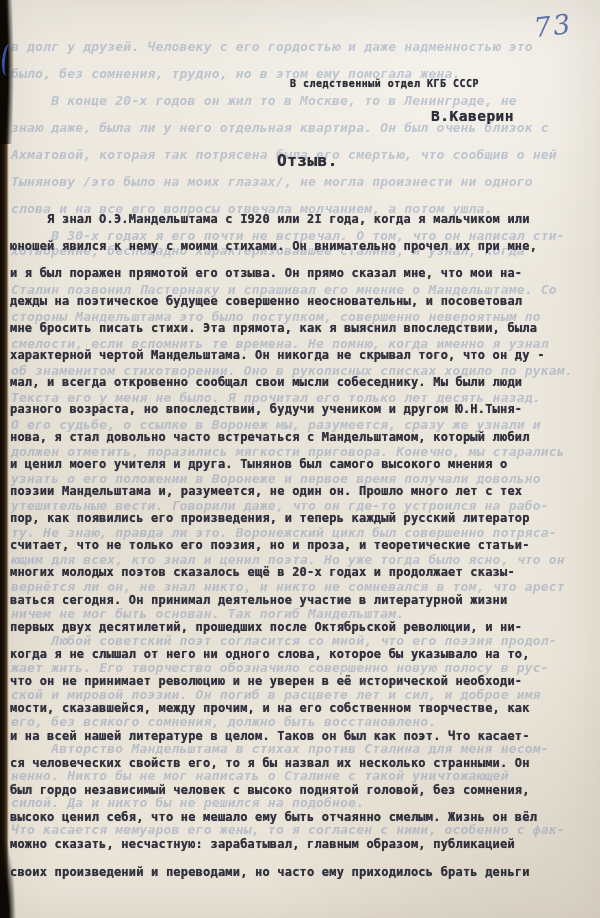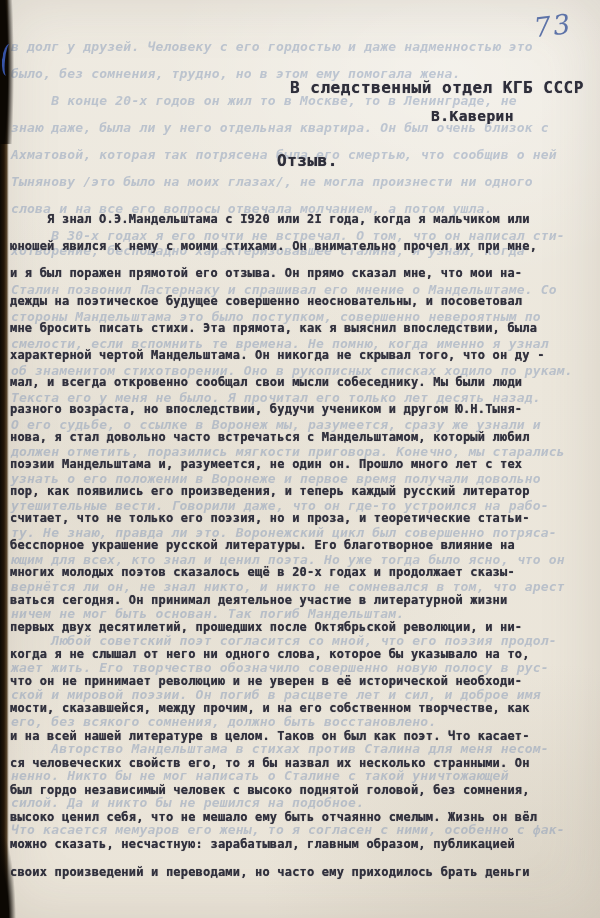"В следственный отдел КГБ СССР" .hdr-recipient { font-size: 16px -> 10px }
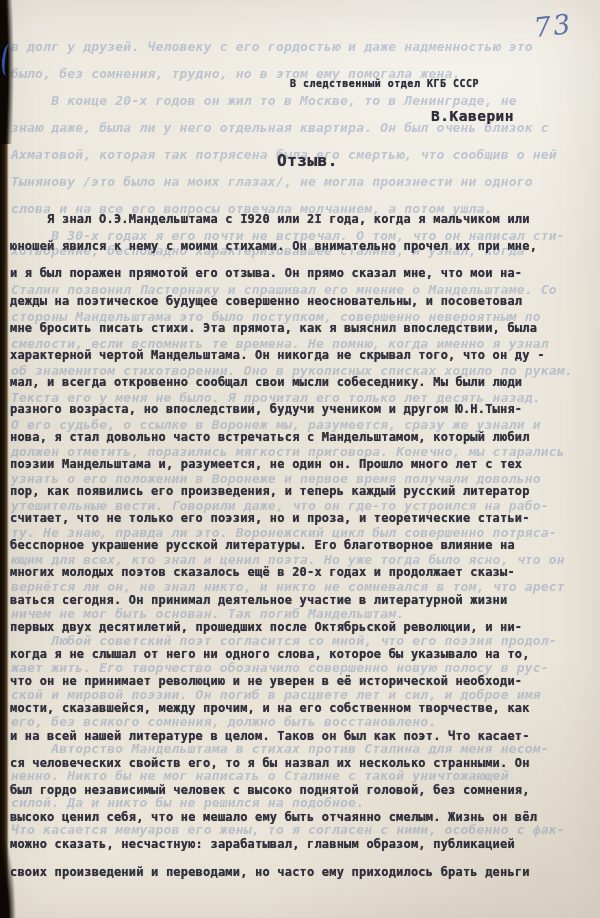"и ценил моего учителя и" div.typed-line { html: none -> <div>и ценил моего учителя и друга. Тынянов был самого высокого мнения о</div> }
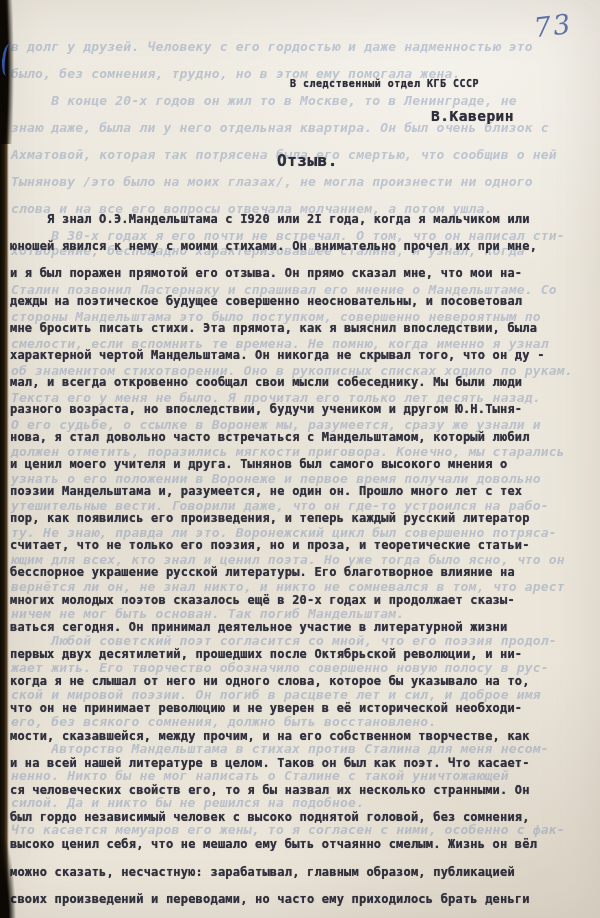"бесспорное украшение русской литературы." div.typed-line { html: <div>бесспорное украшение русской литературы. Его благотворное влияние на</div> -> none }
